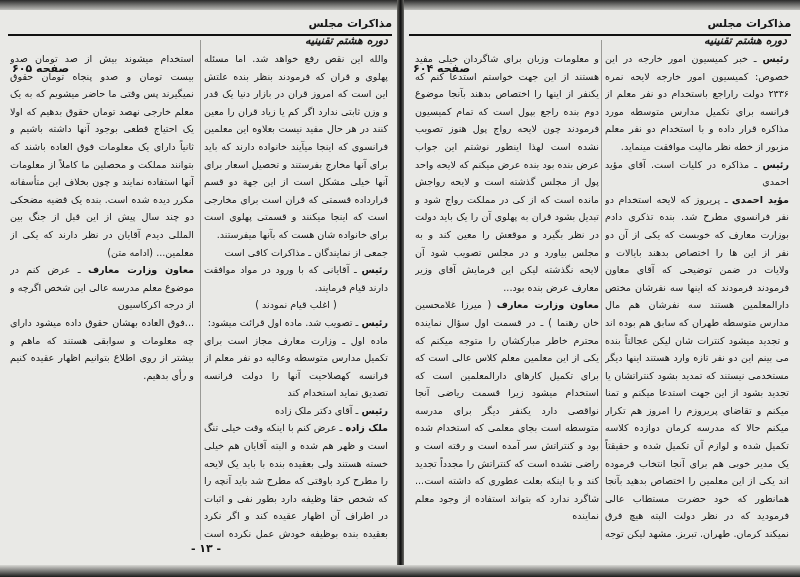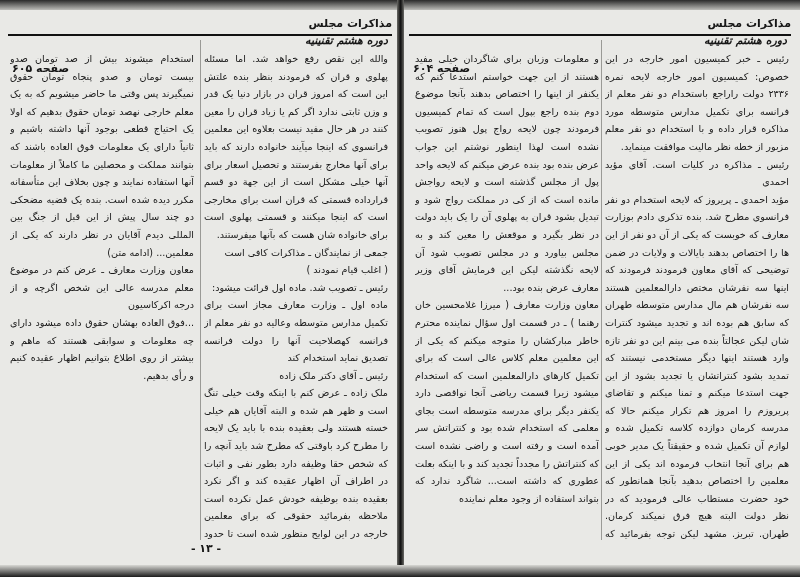"رئیس" .spk { font-weight: normal -> bold }
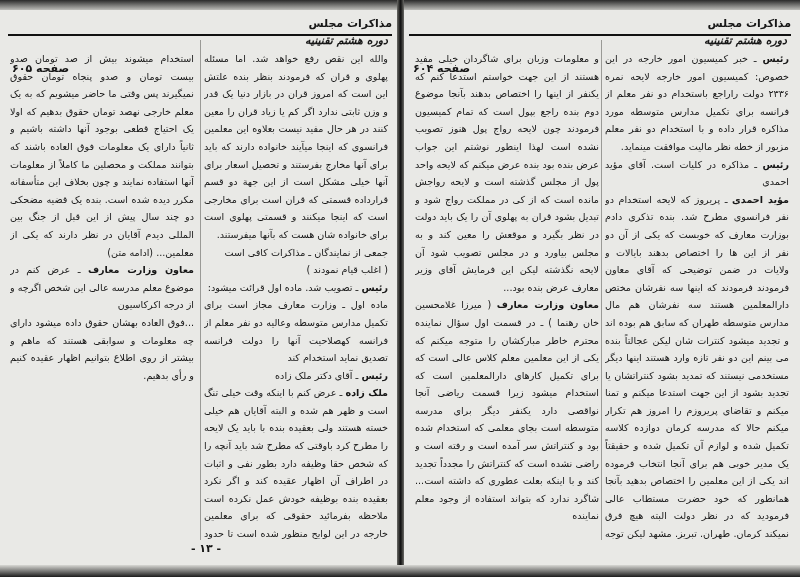"رئیس ـ آقایانی که با" p { html: none -> <p><span>رئیس</span> <span>ـ آقایانی که با ورود در مواد موافقت دارند قیام فرمایند.</span></p> }
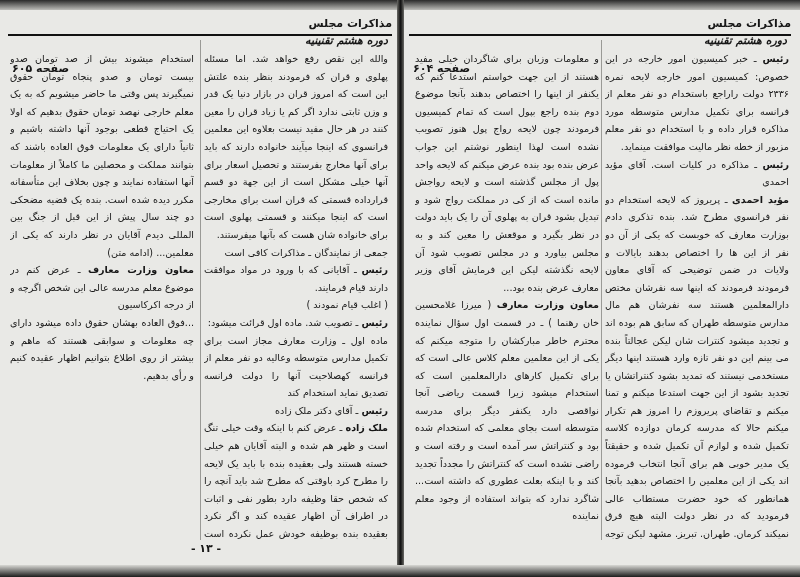"( اغلب قیام نمودند )" .center { text-align: right -> center }
